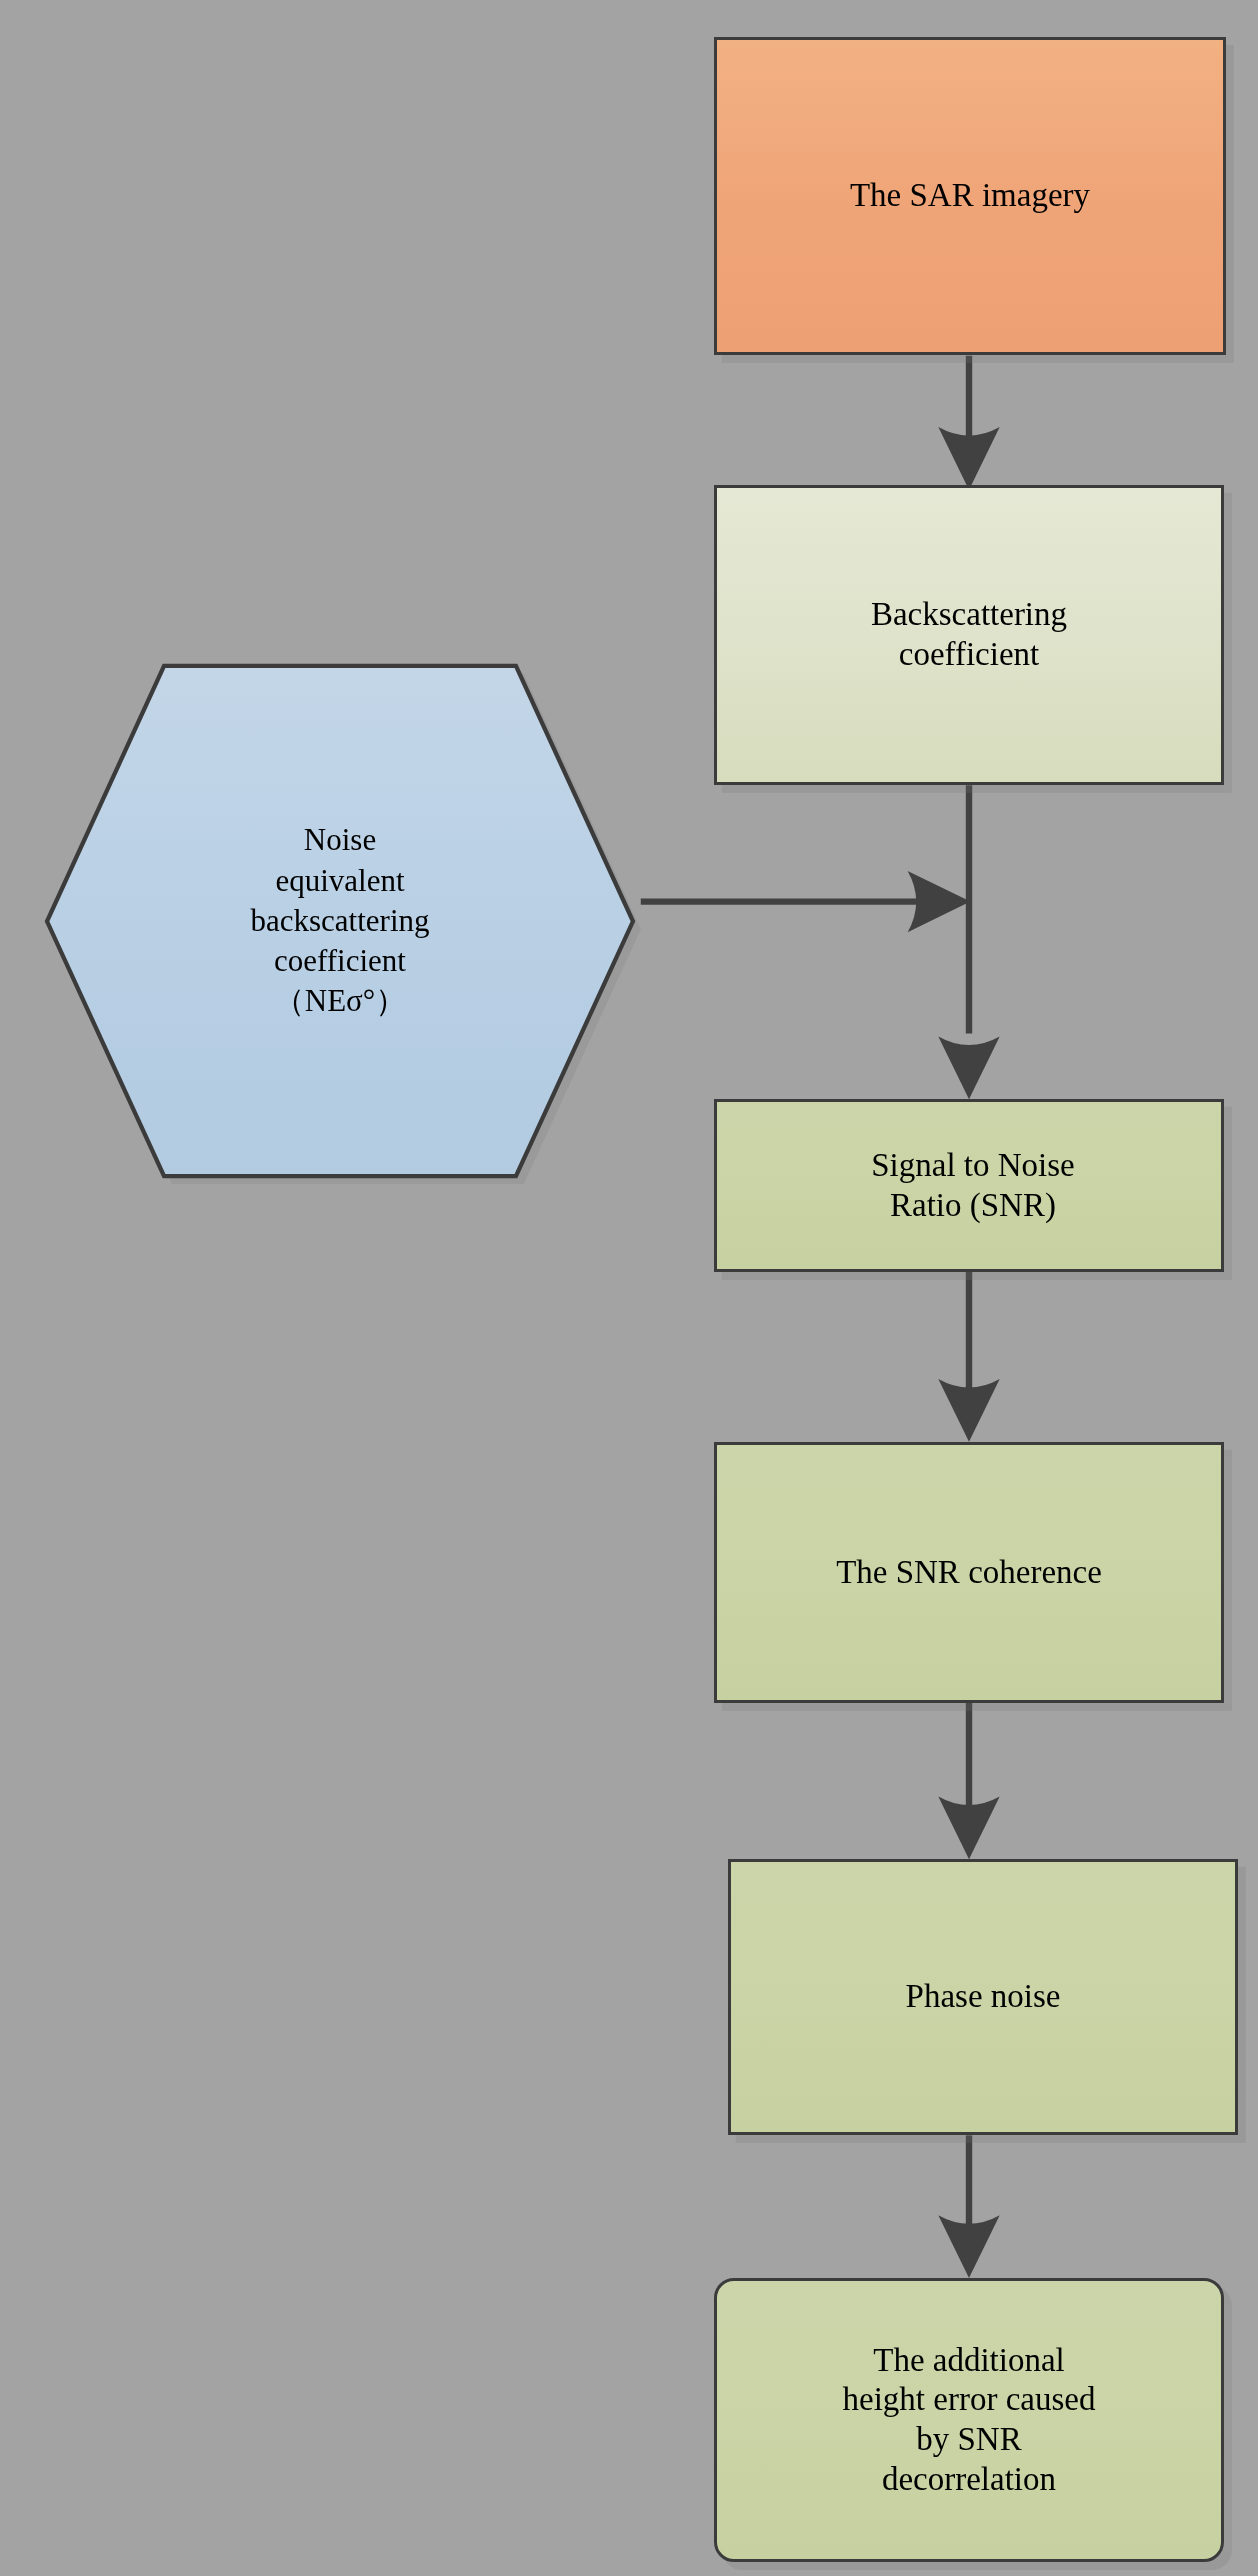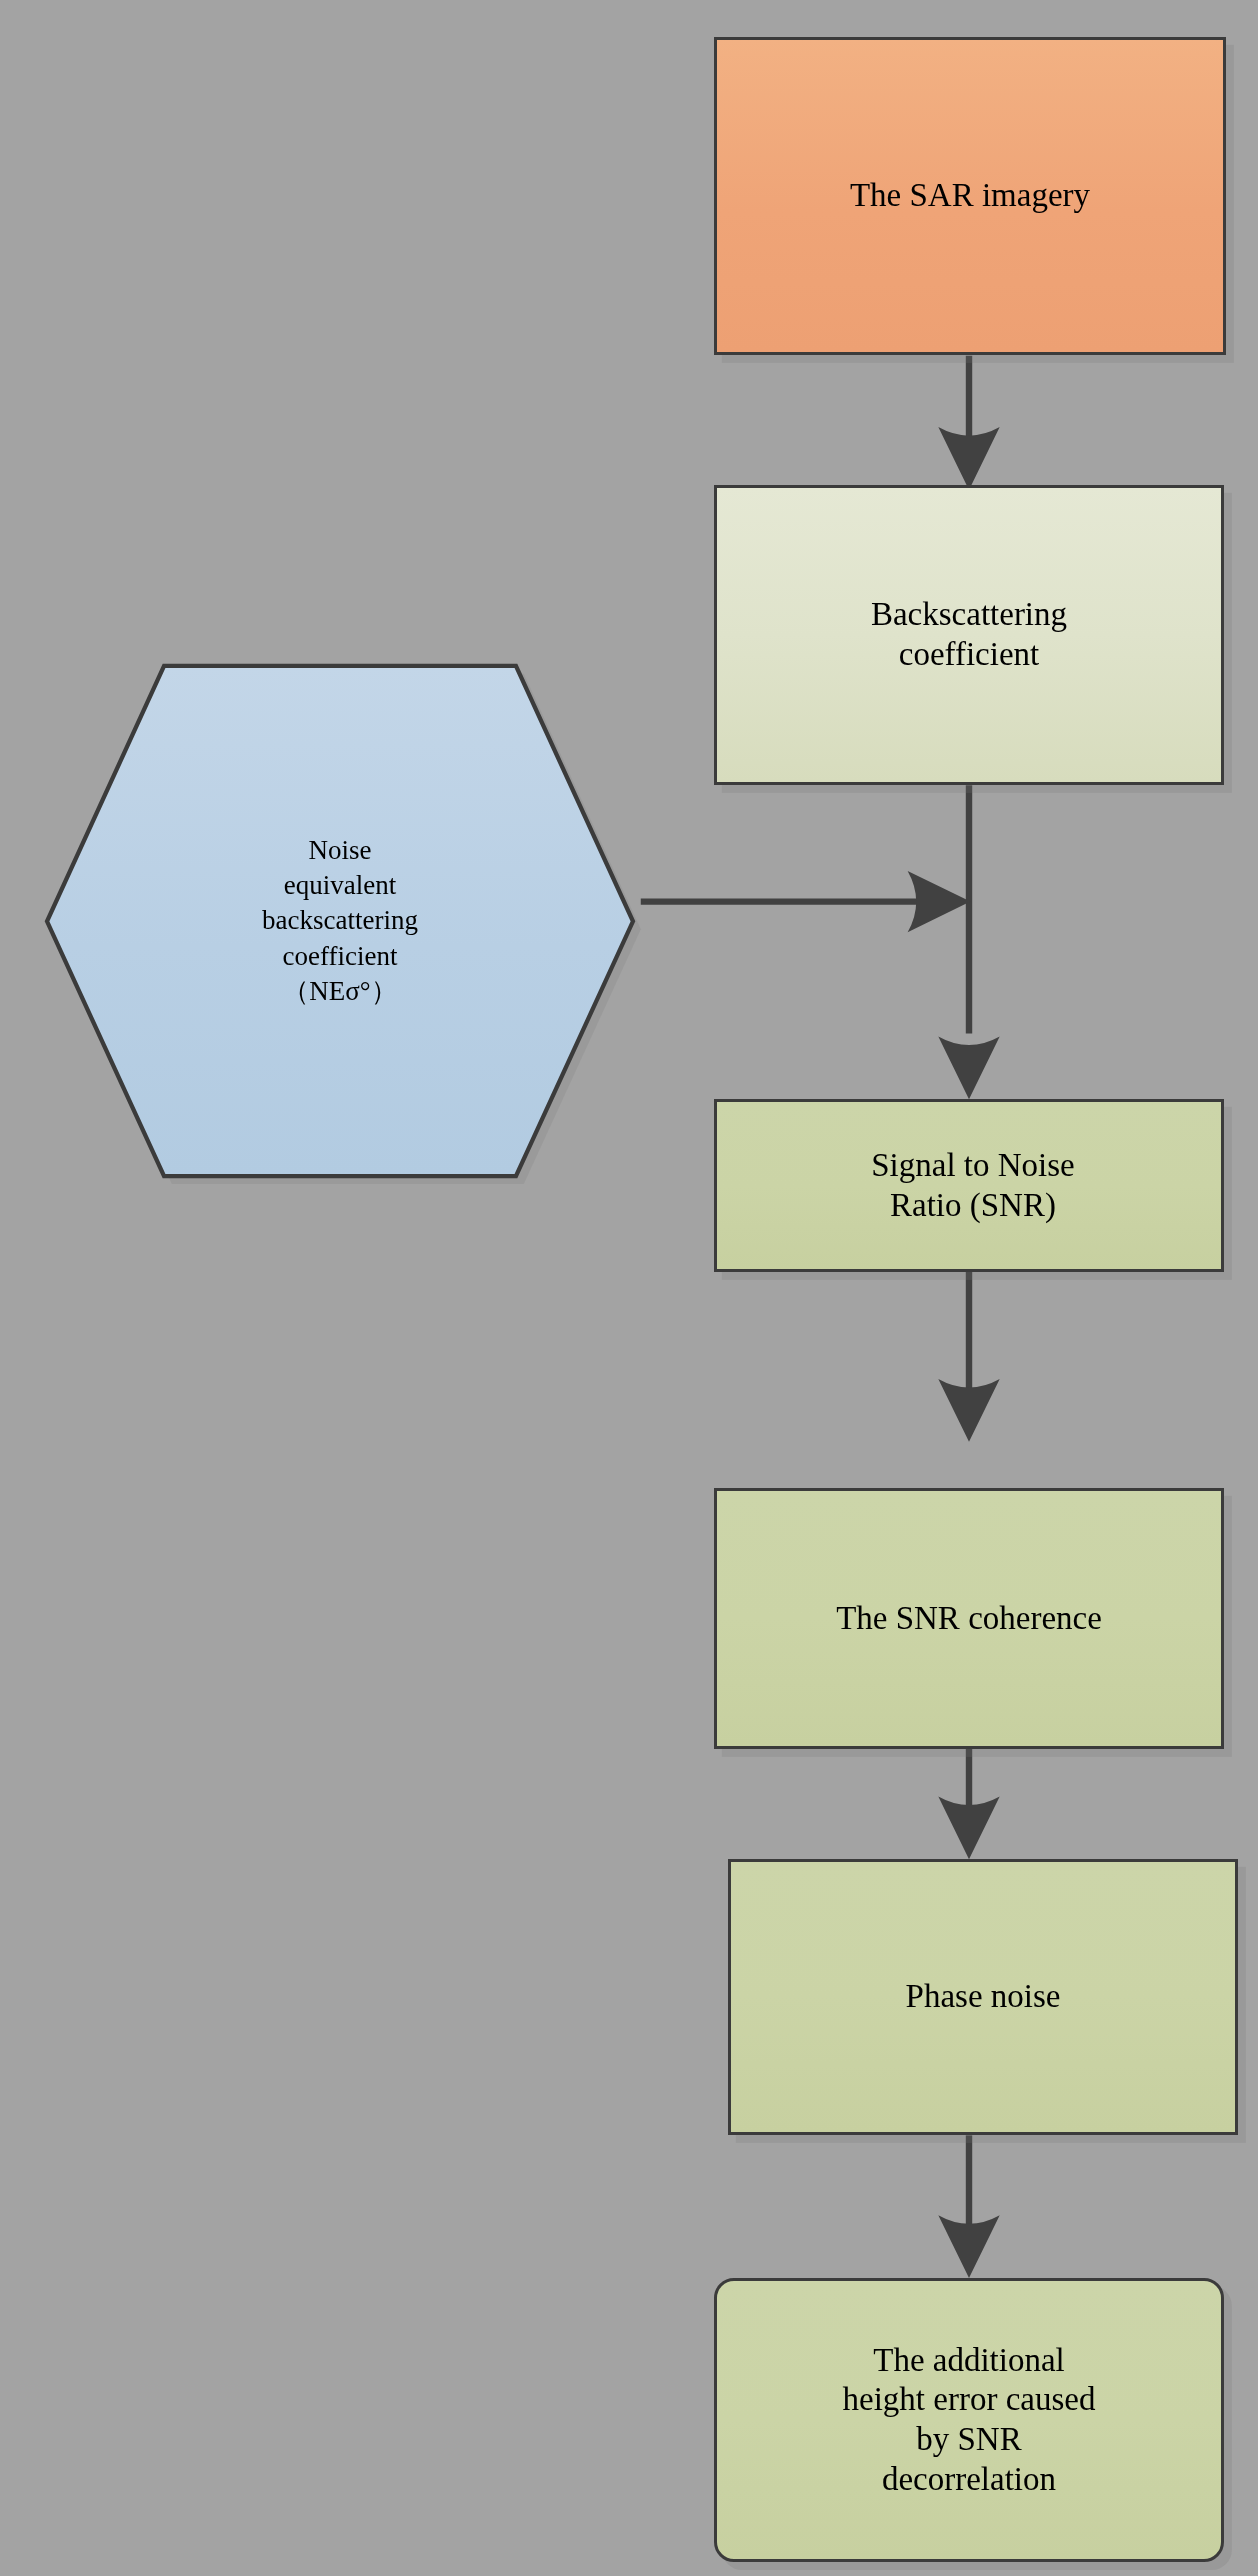"Noise" .fs-44 { font-size: 27px -> 31px }
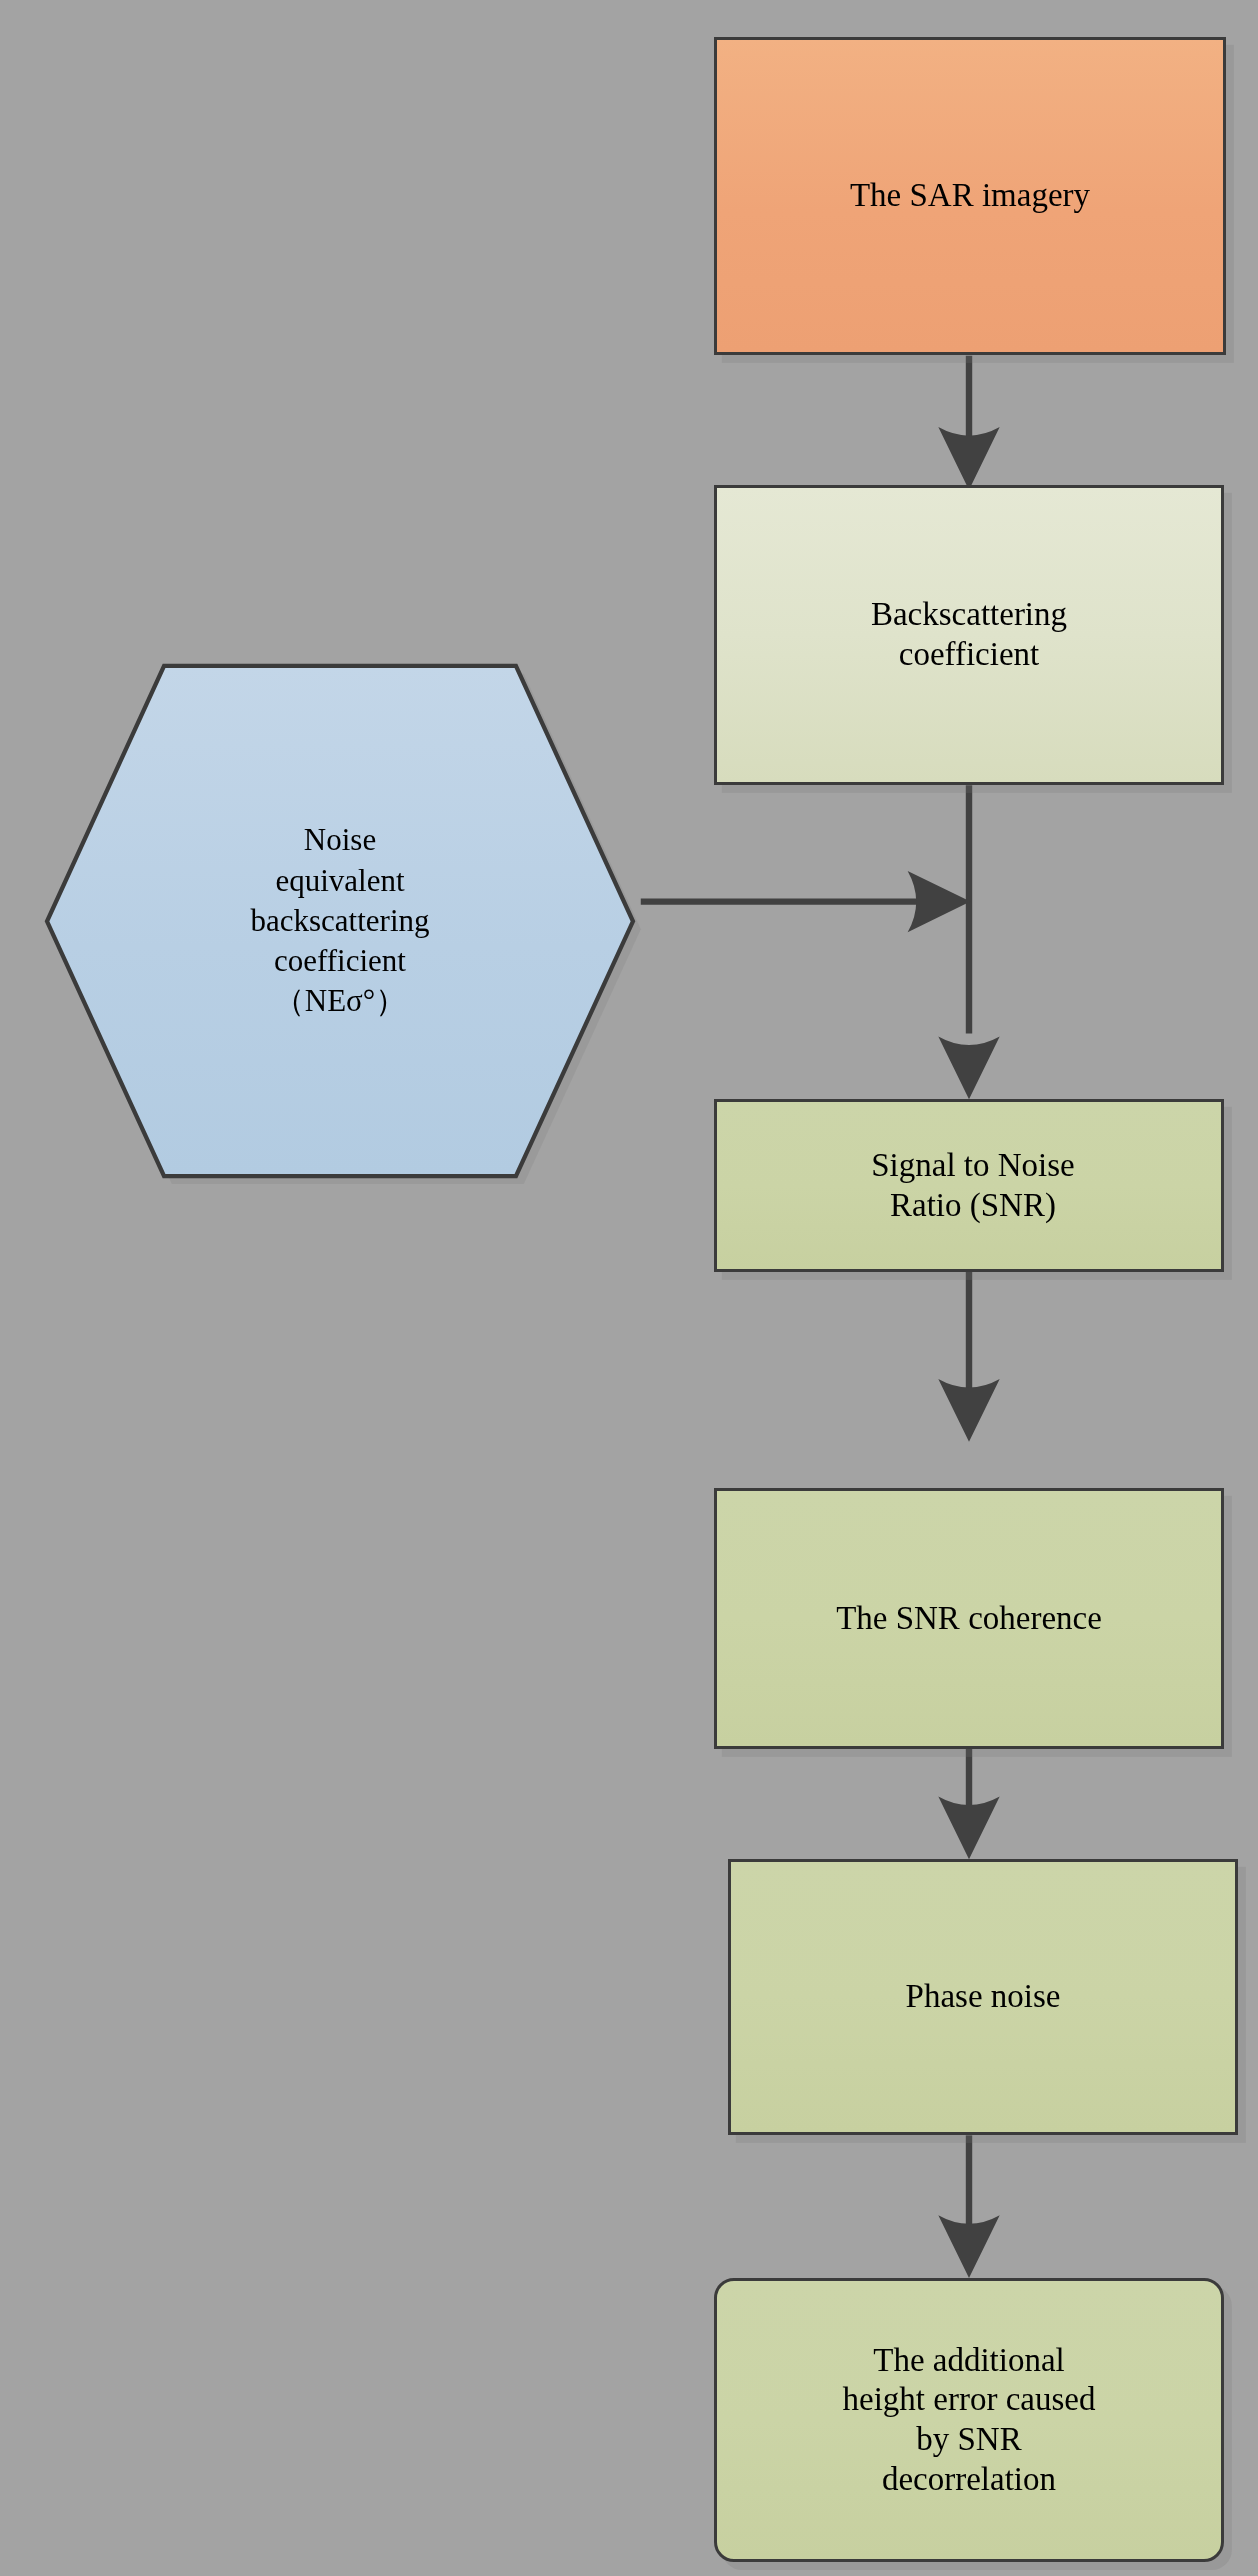"The SNR coherence" div.node { top: 1488px -> 1442px }
